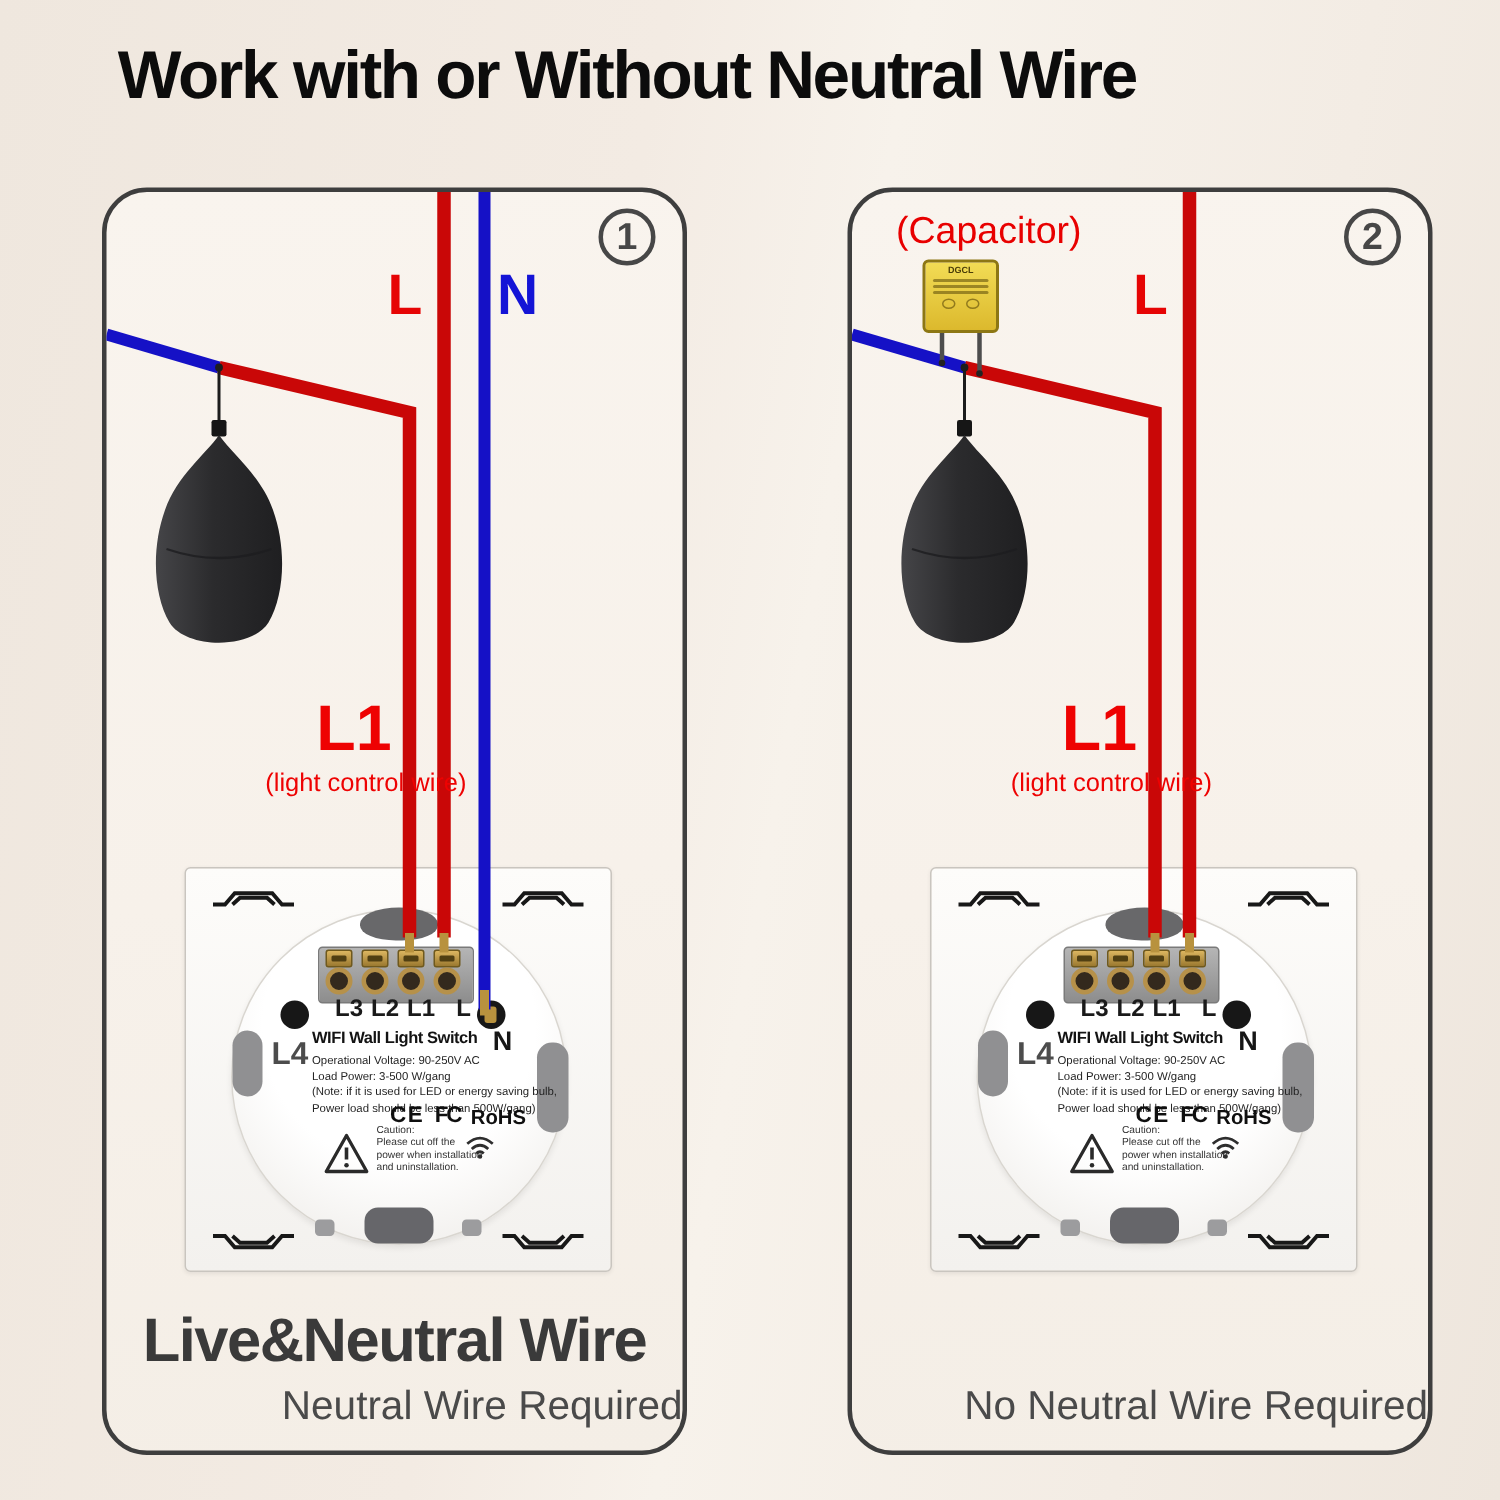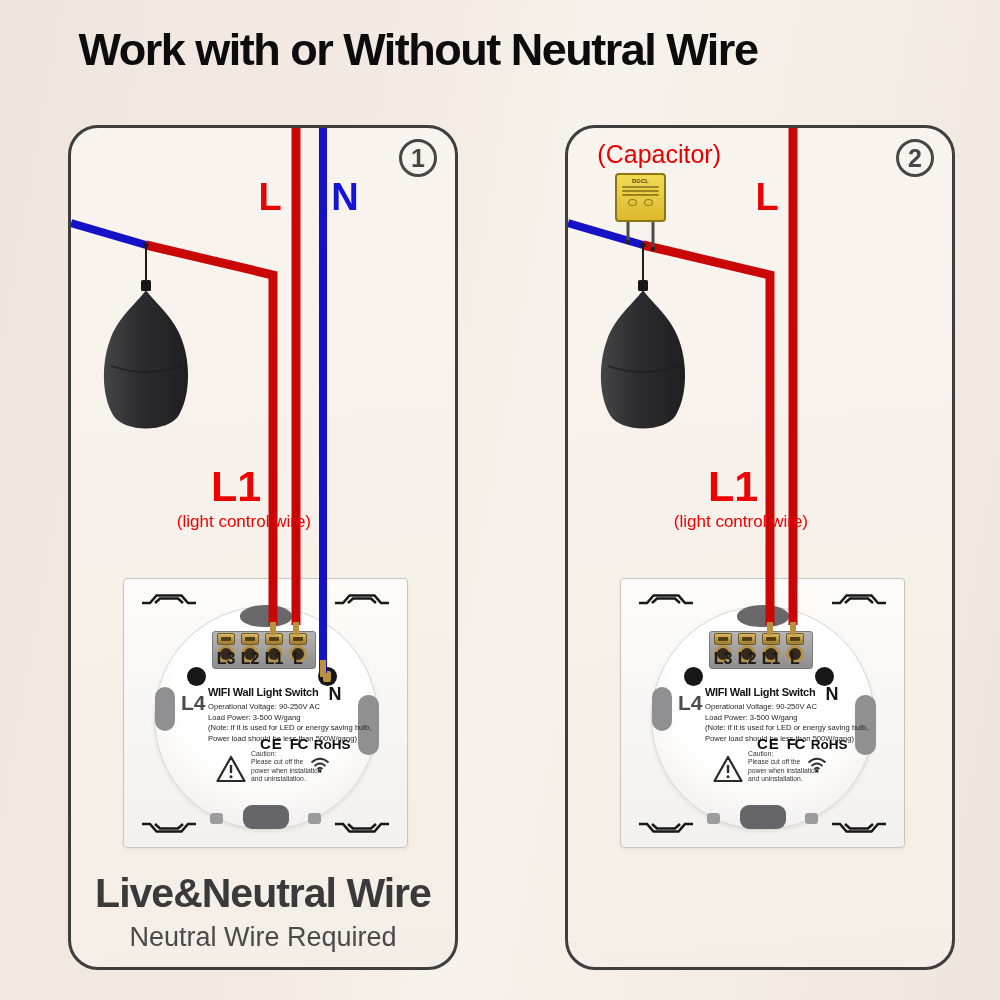"L3" .t-label { text-align: center -> right; top: 71px -> 85px }
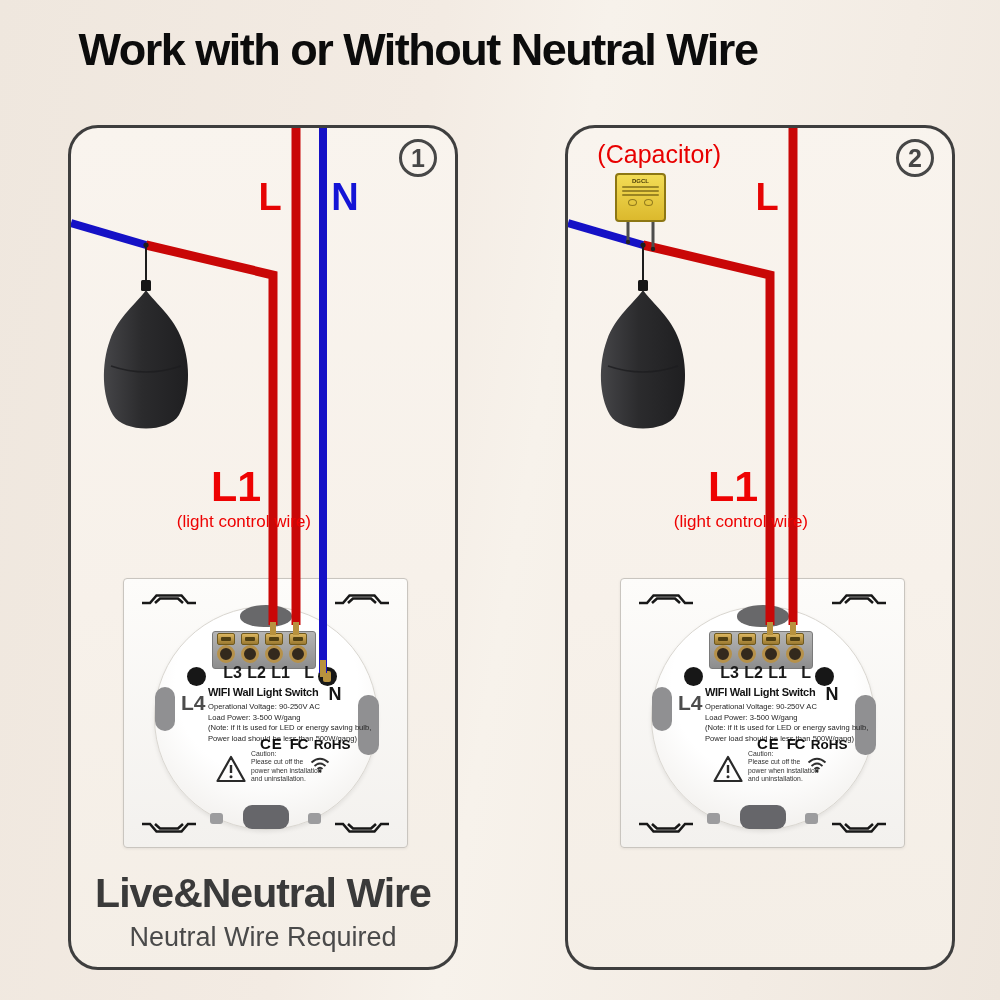"Neutral Wire Required" .caption-sub { text-align: center -> right }
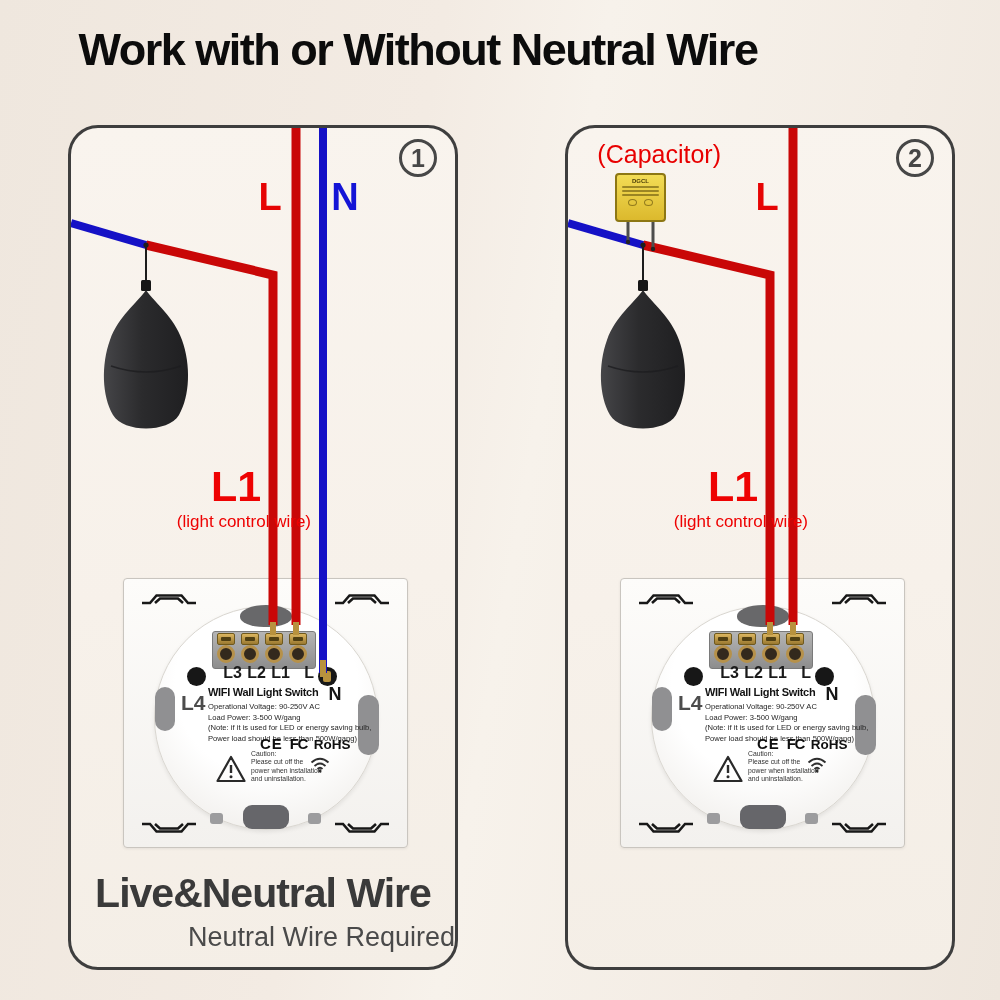"No Neutral Wire Required" div.caption-sub { html: none -> <div>No Neutral Wire Required</div> }
